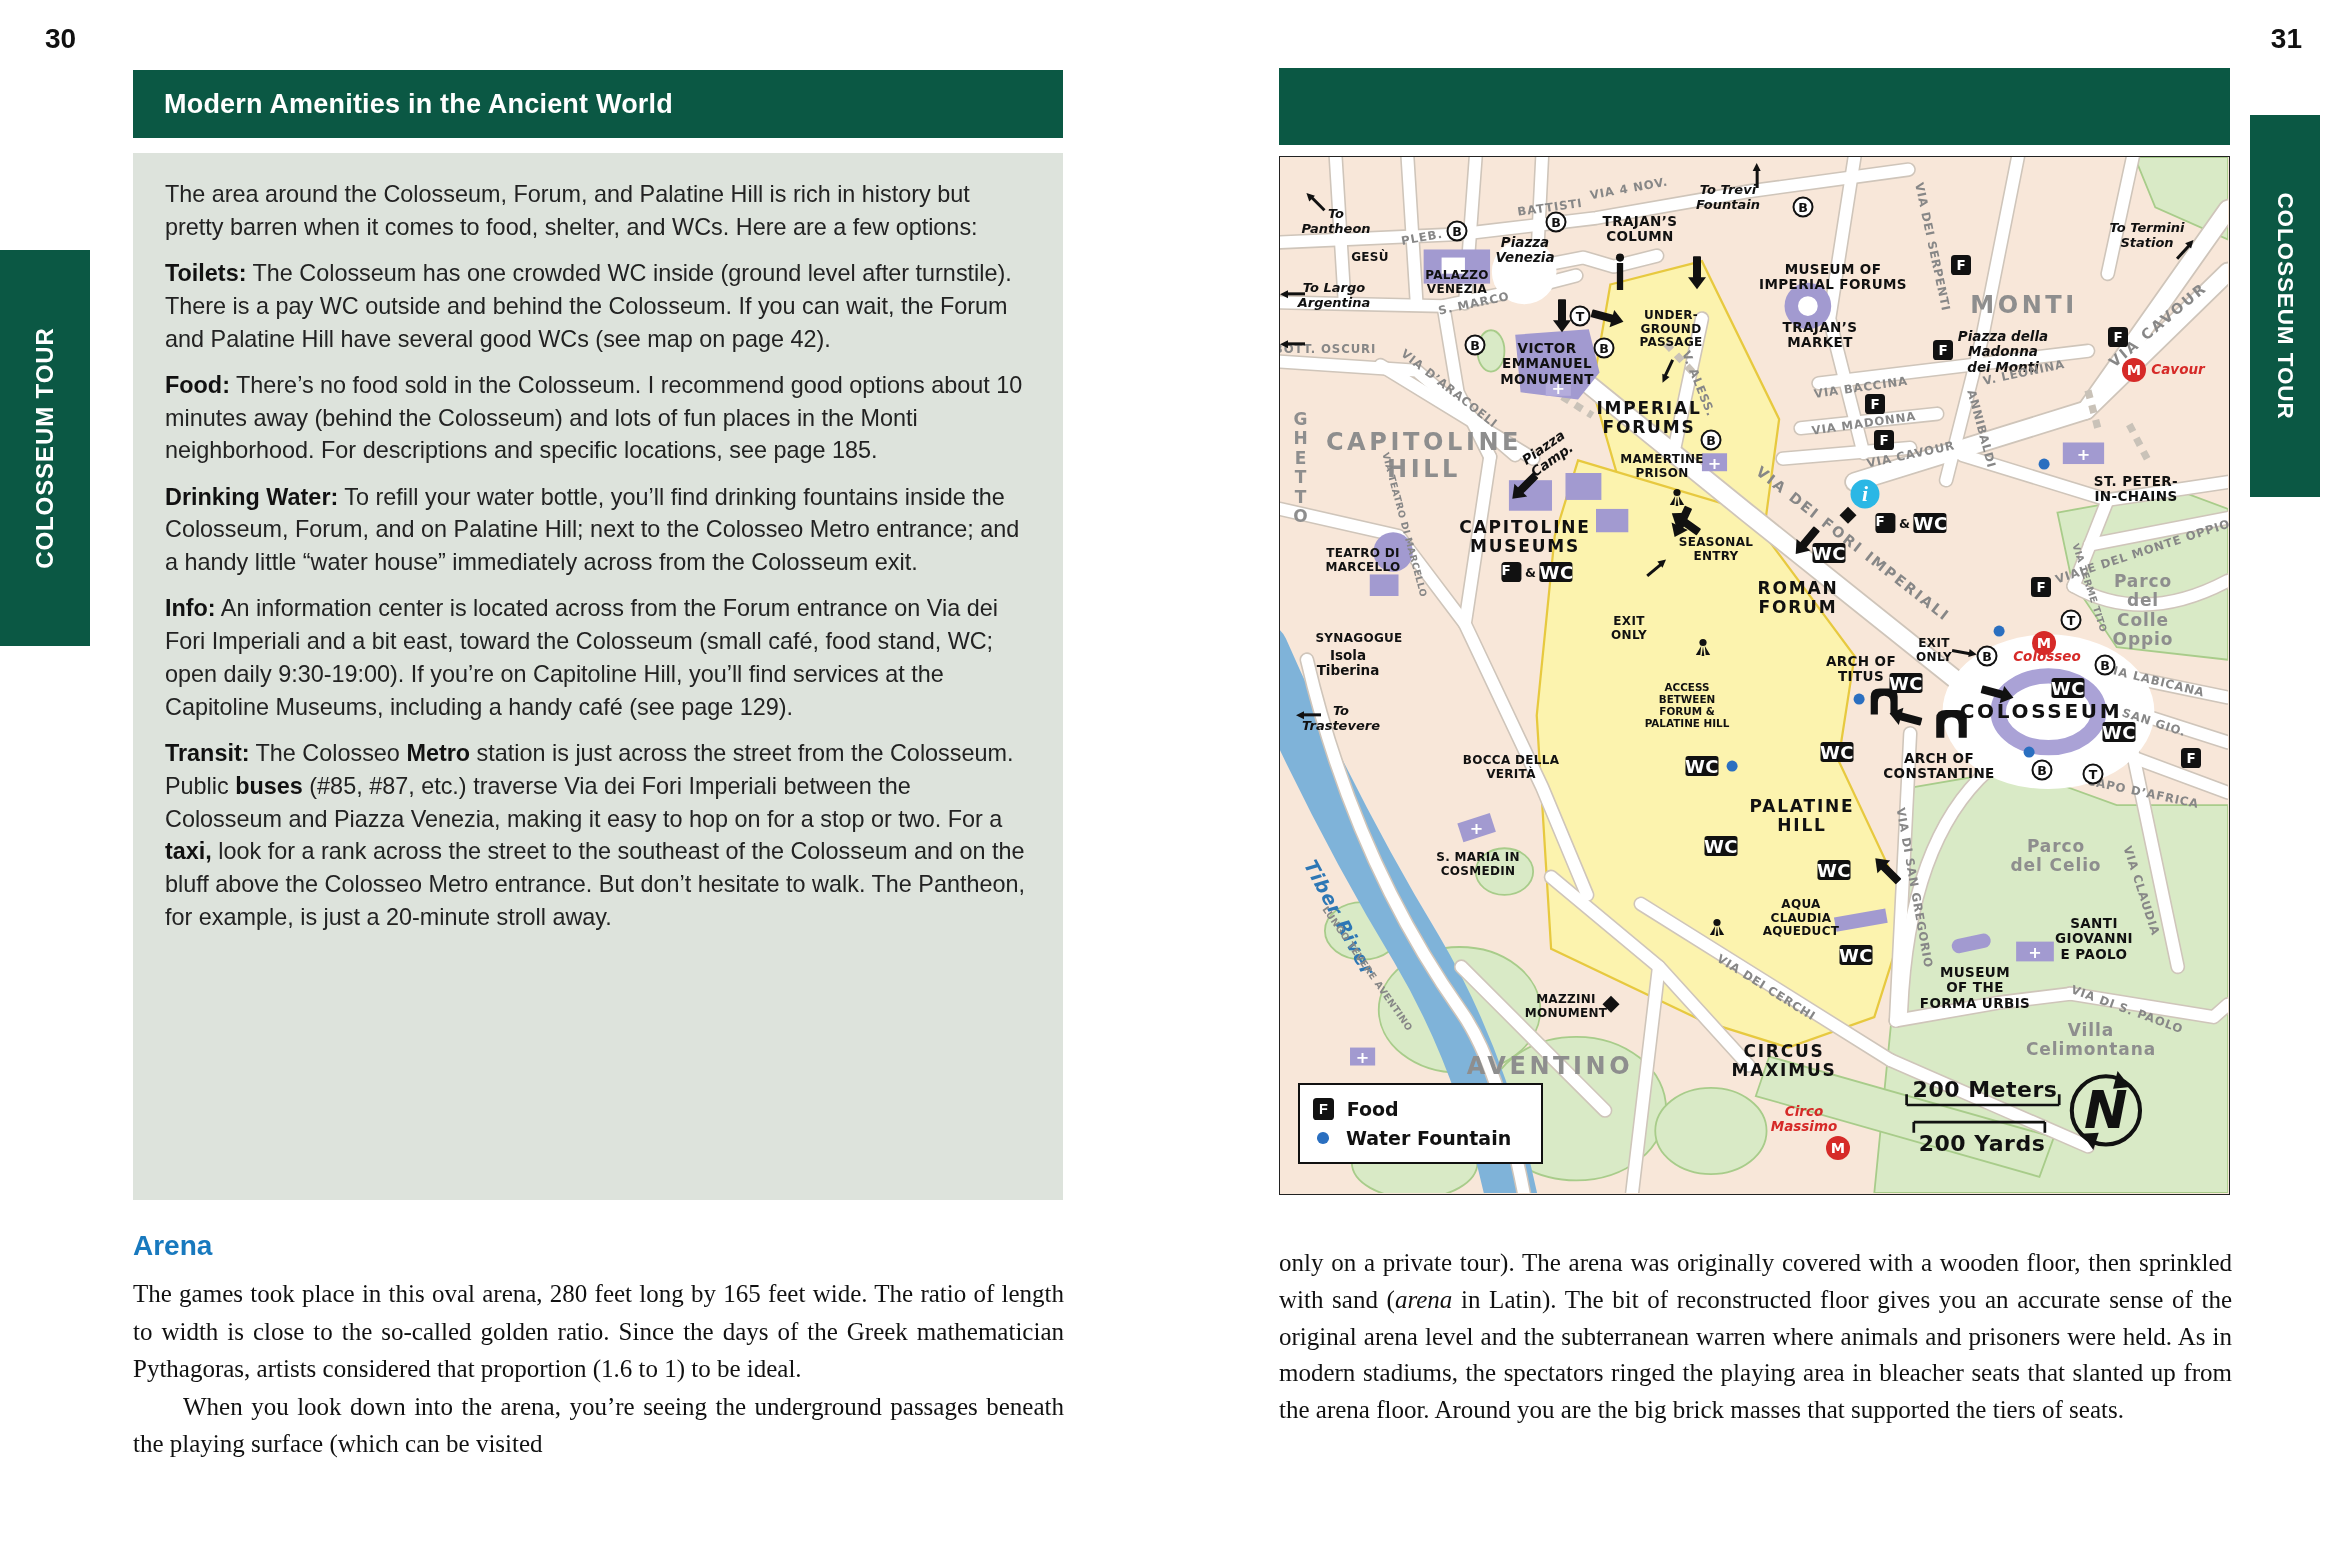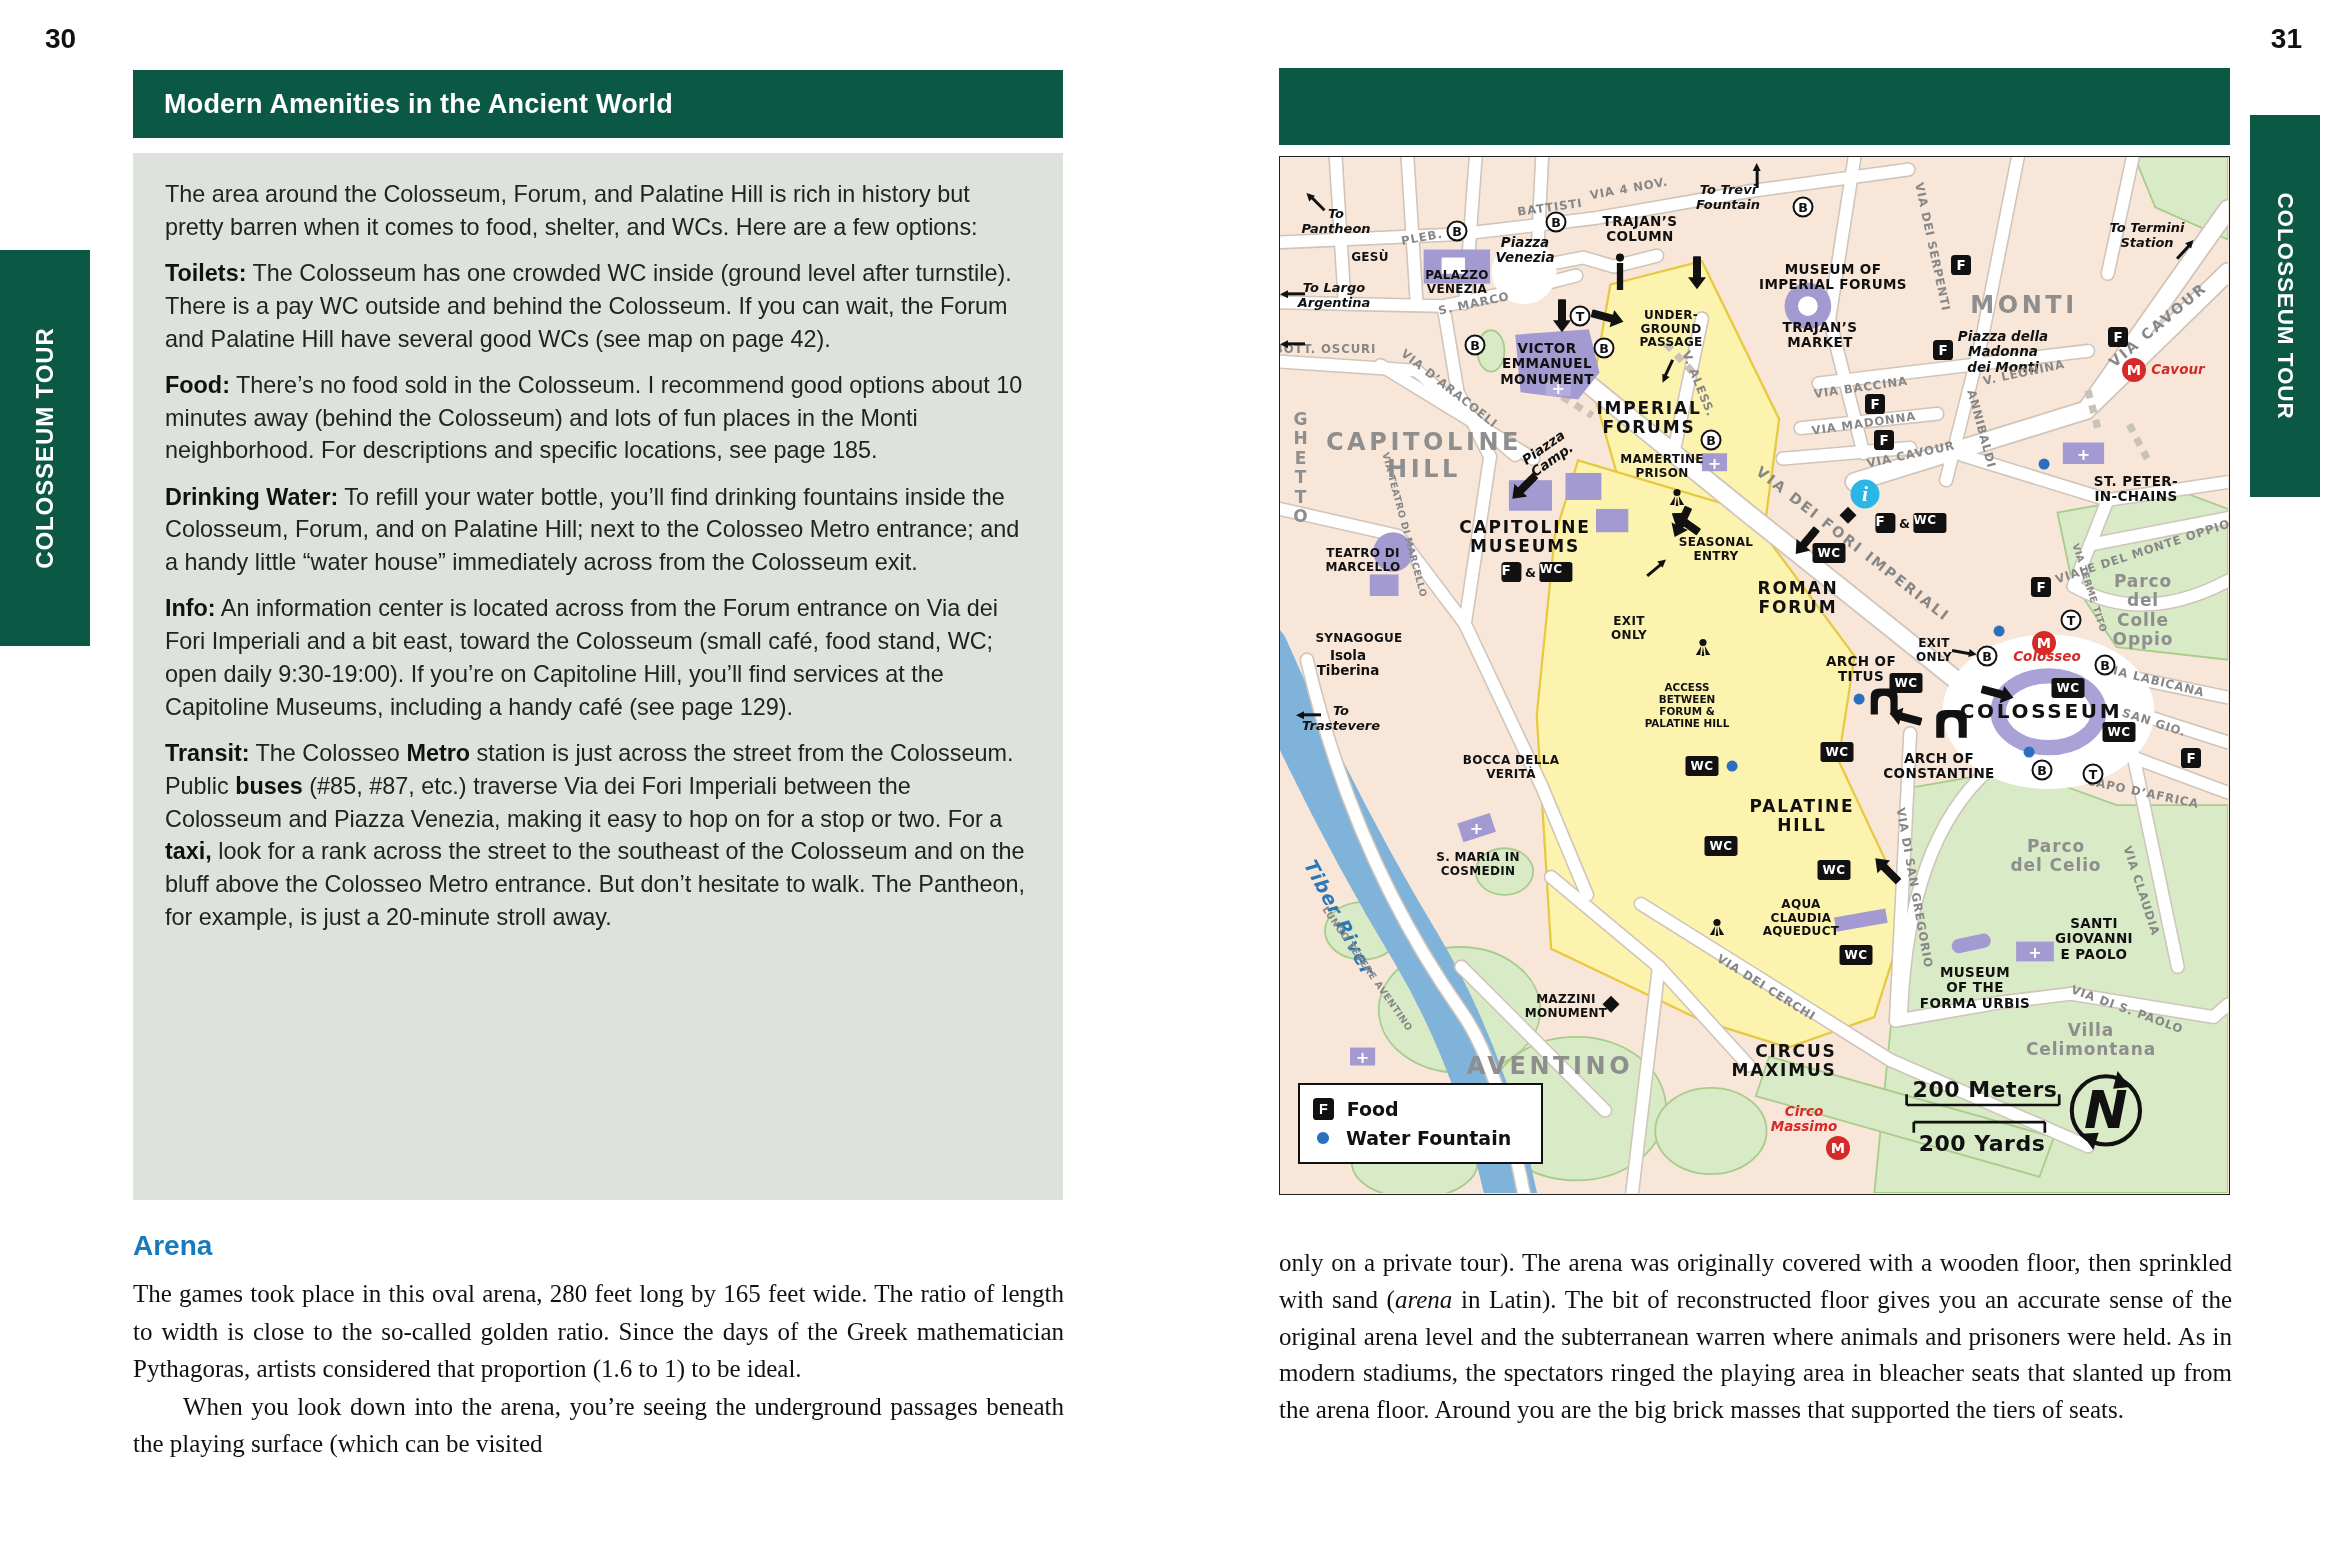"WC" .mi-wc { font-size: 12px -> 18px }
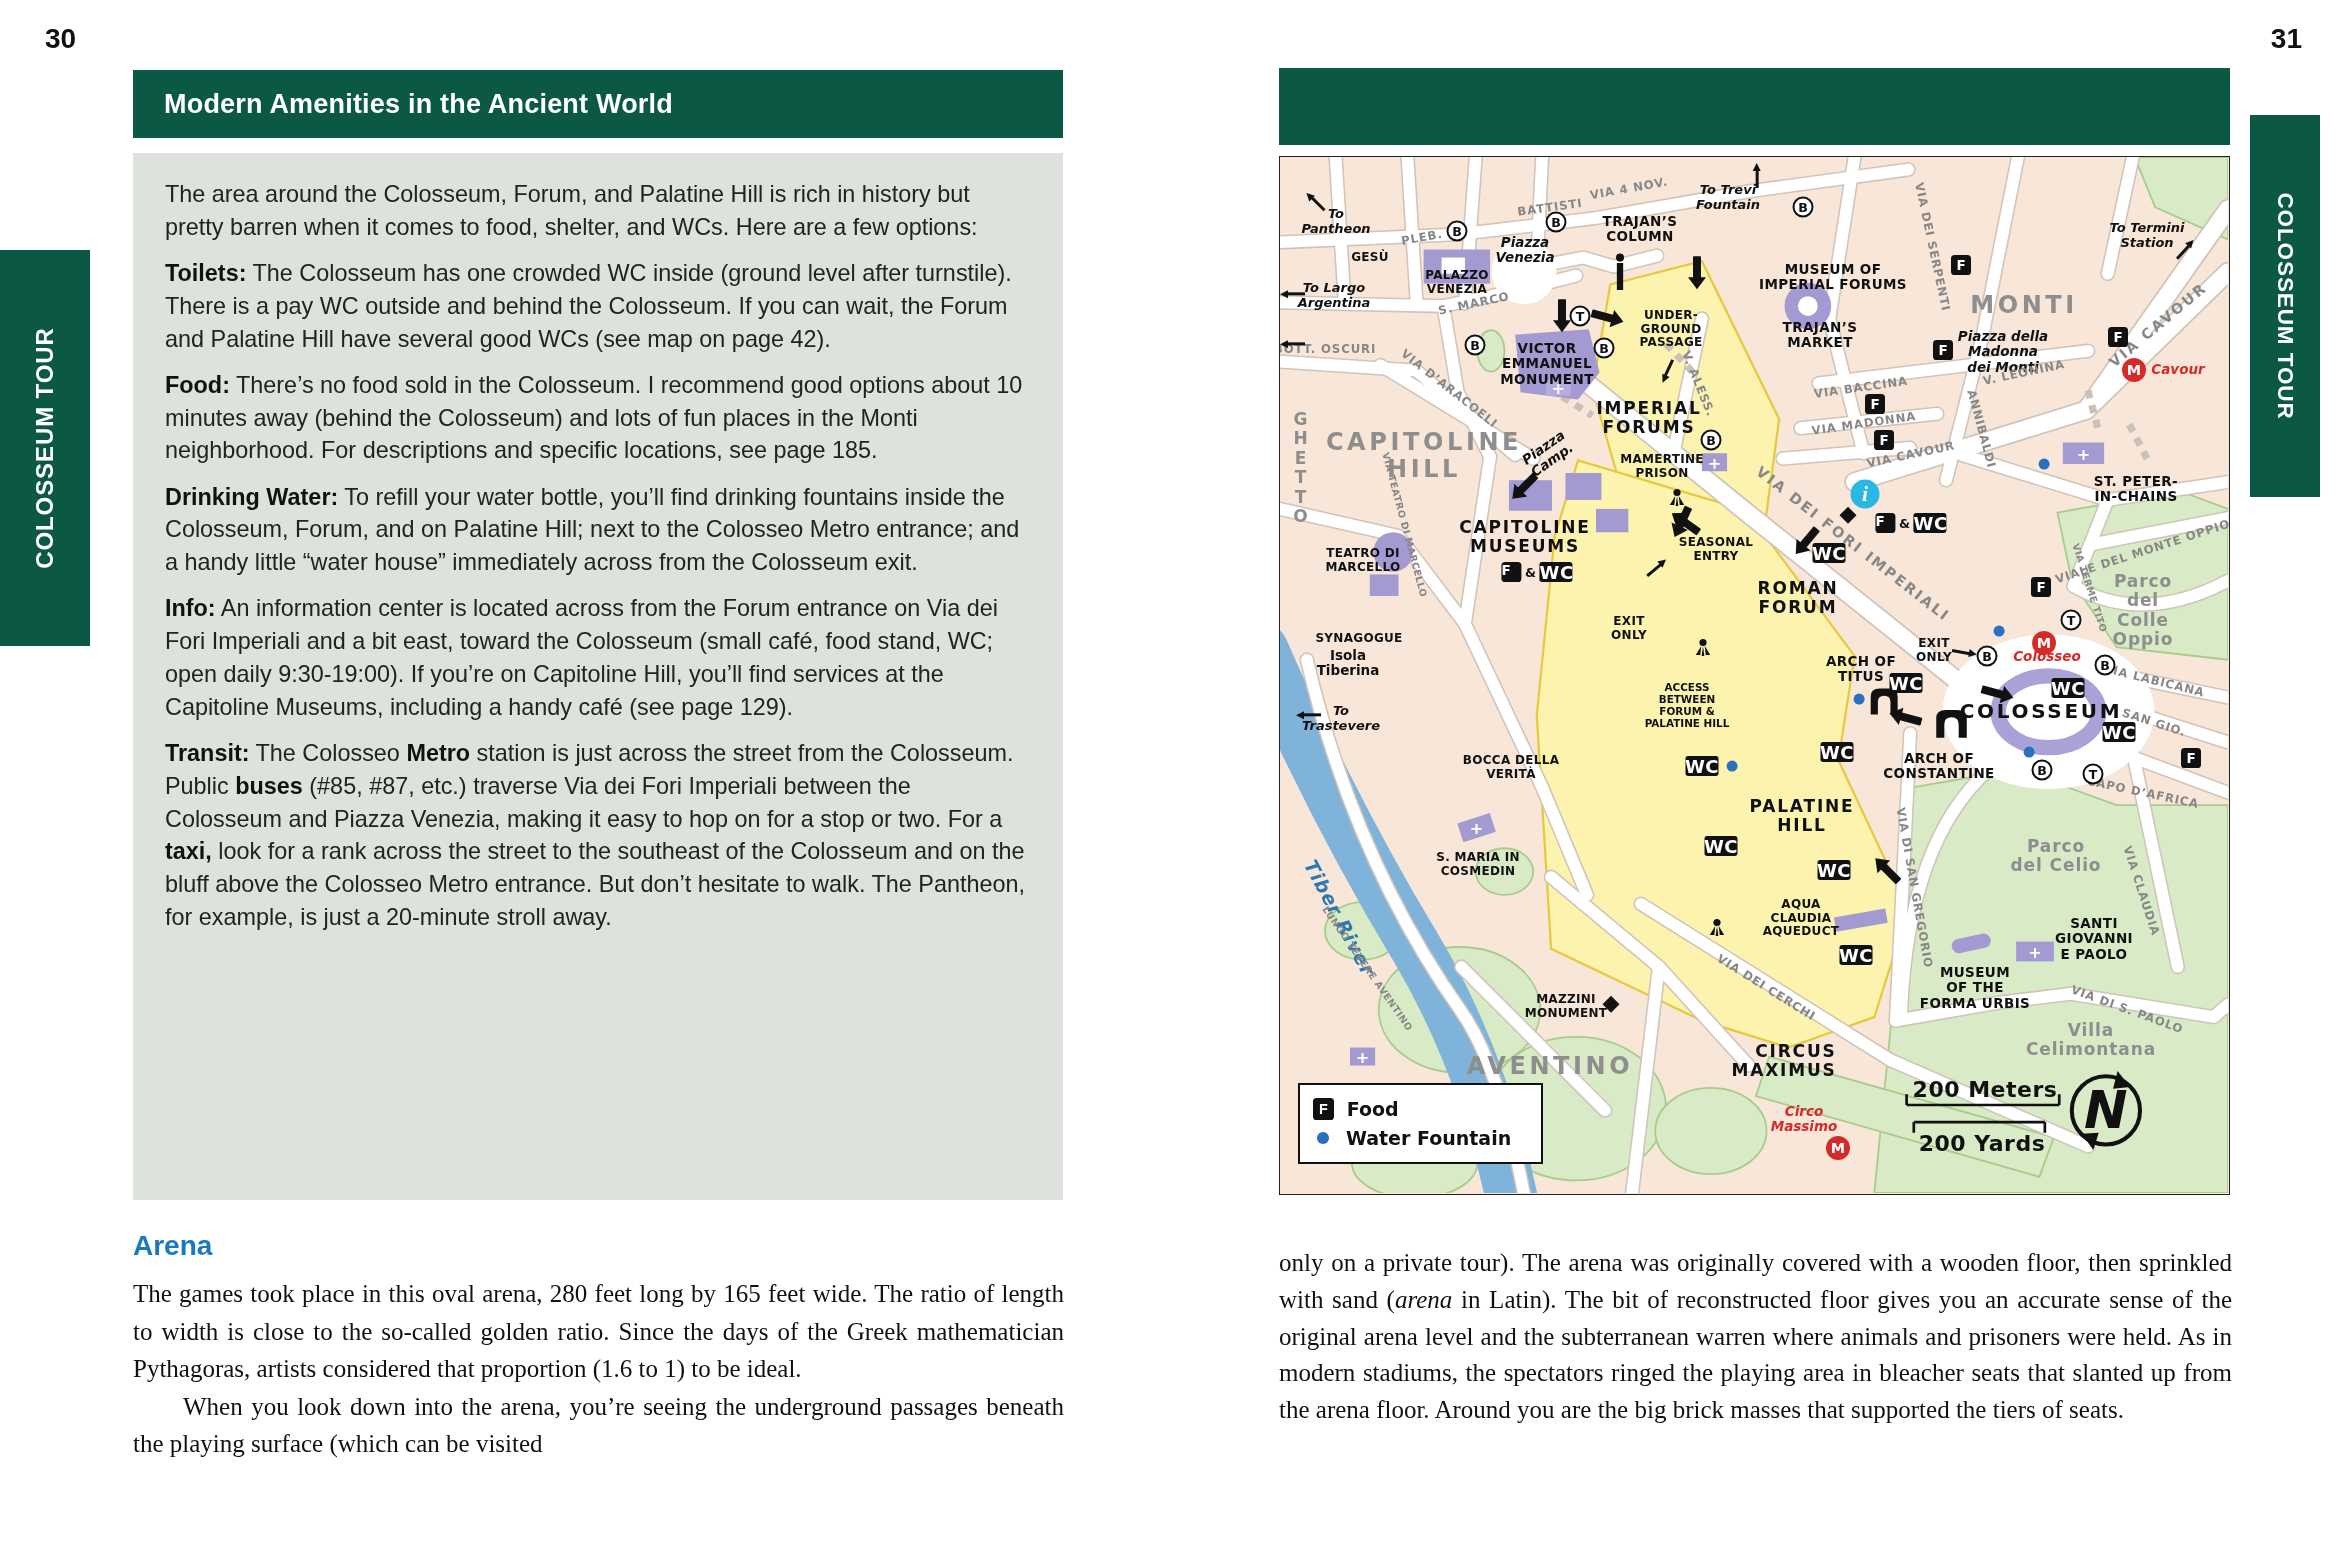"CIRCUS" div.m-lbl { text-align: right -> none }
